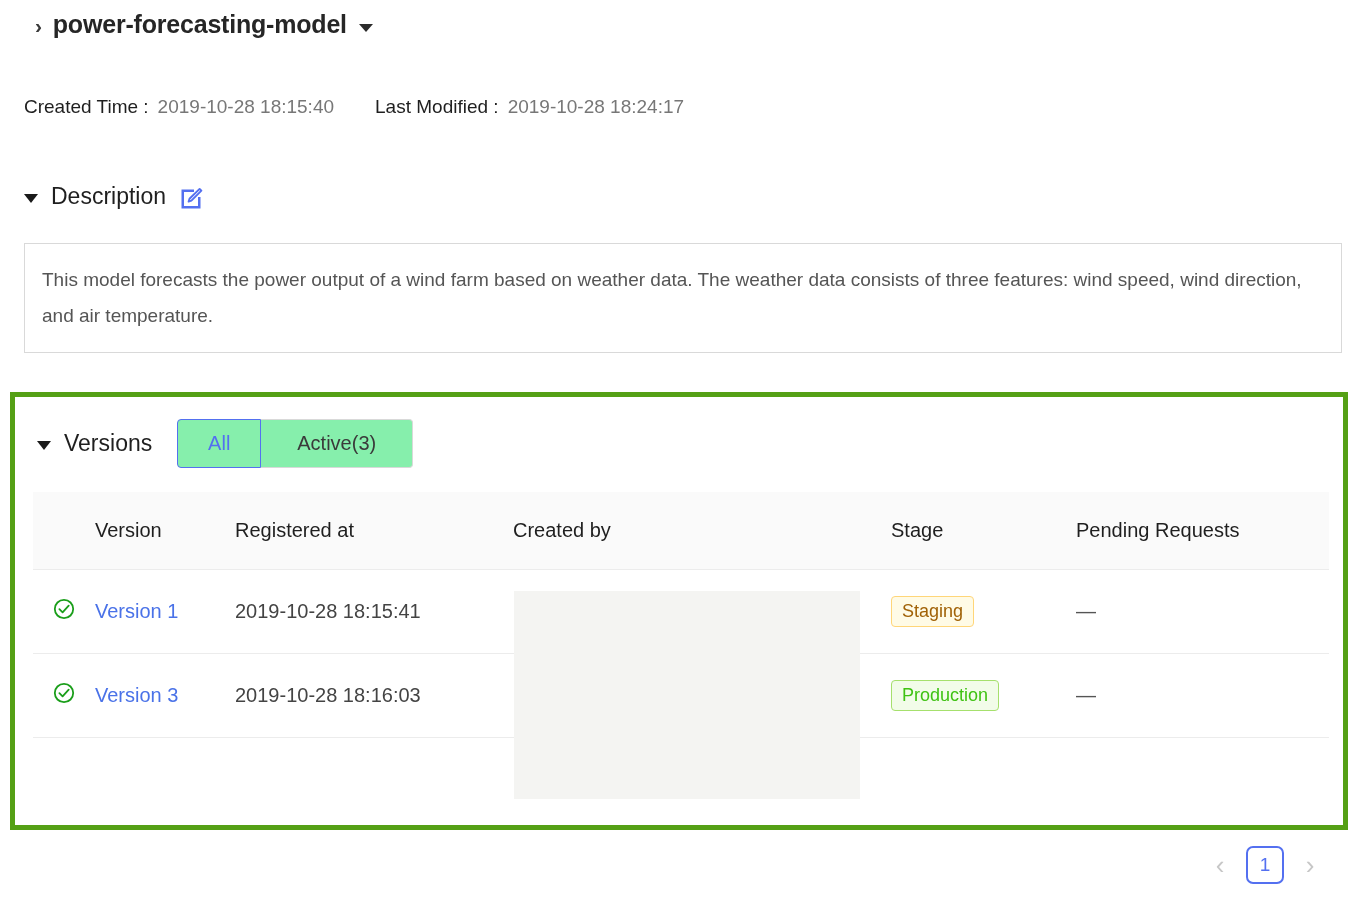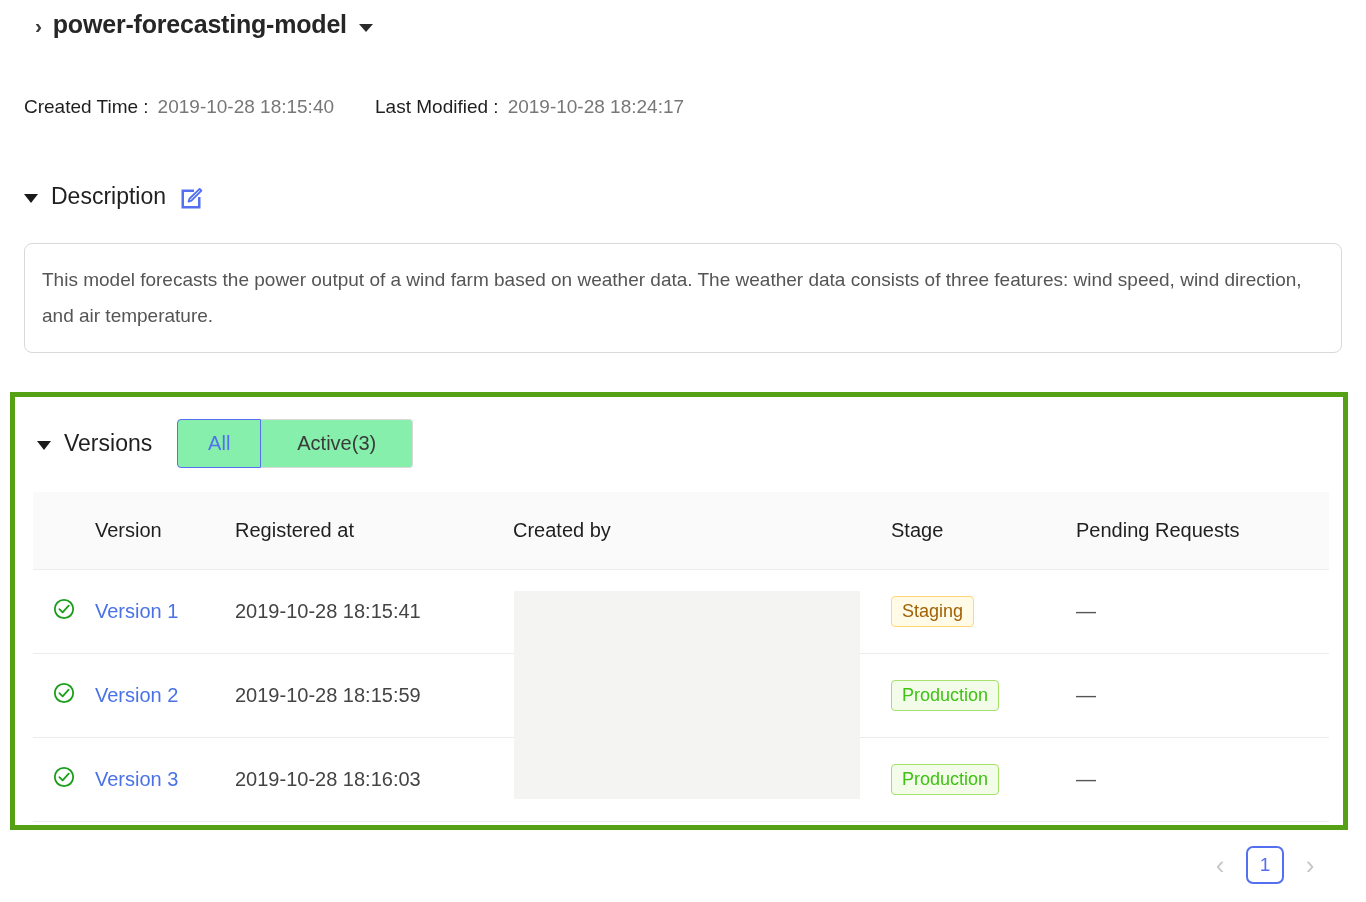"This model forecasts the power" .desc-box { border-radius: 8px -> 0 }
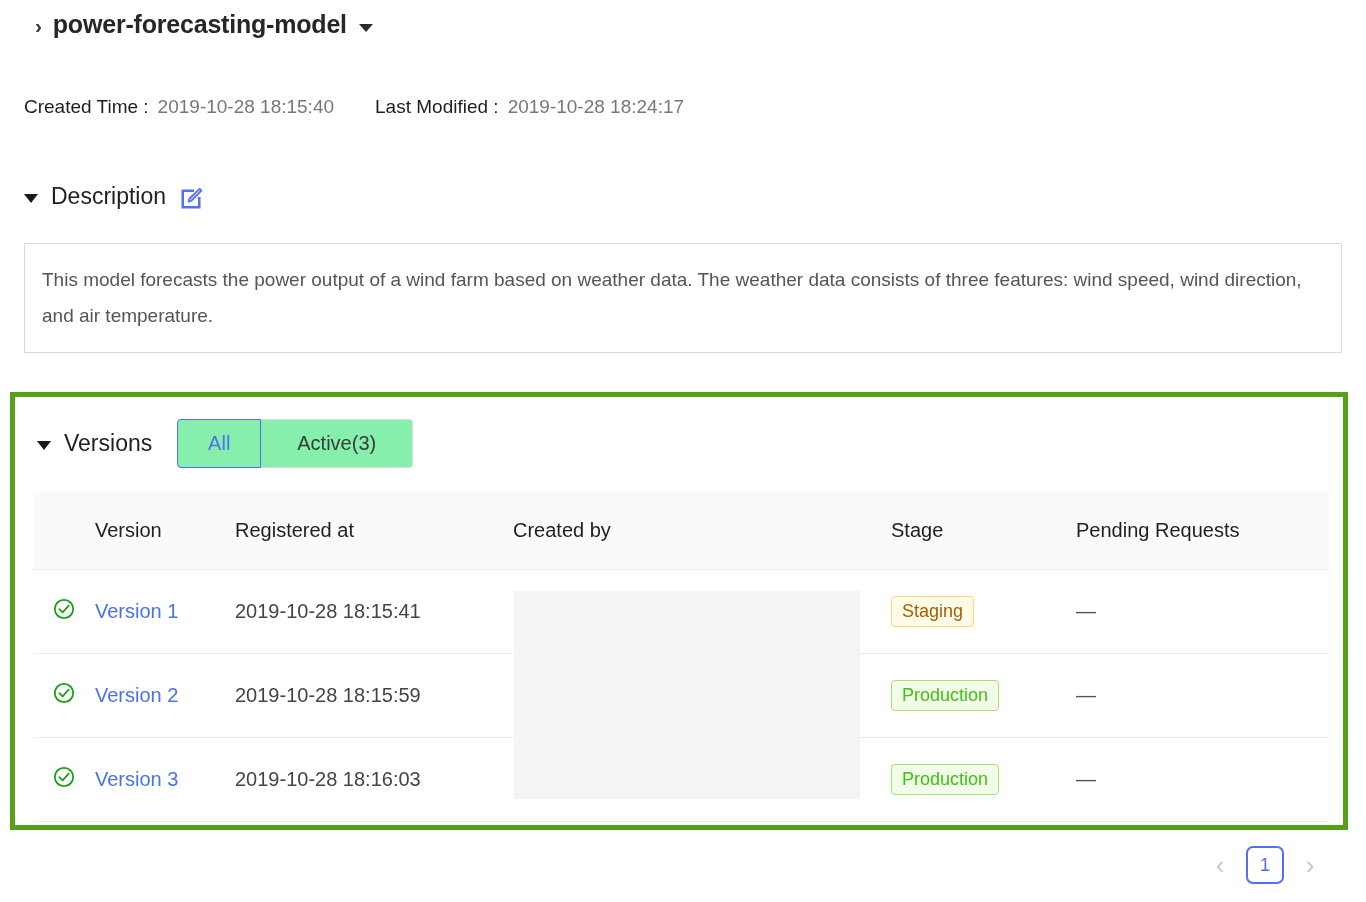"Version 2" tr { html: <tr> <td> <span> <svg> <circle></circle> <path></path> </svg> </span> </td> <td> <a>Version 2</a> </td> <td> <span>2019-10-28 18:15:59</span> </td> <td> <span></span> </td> <td> <span>Production</span> </td> <td> <span>—</span> </td> </tr> -> none }
